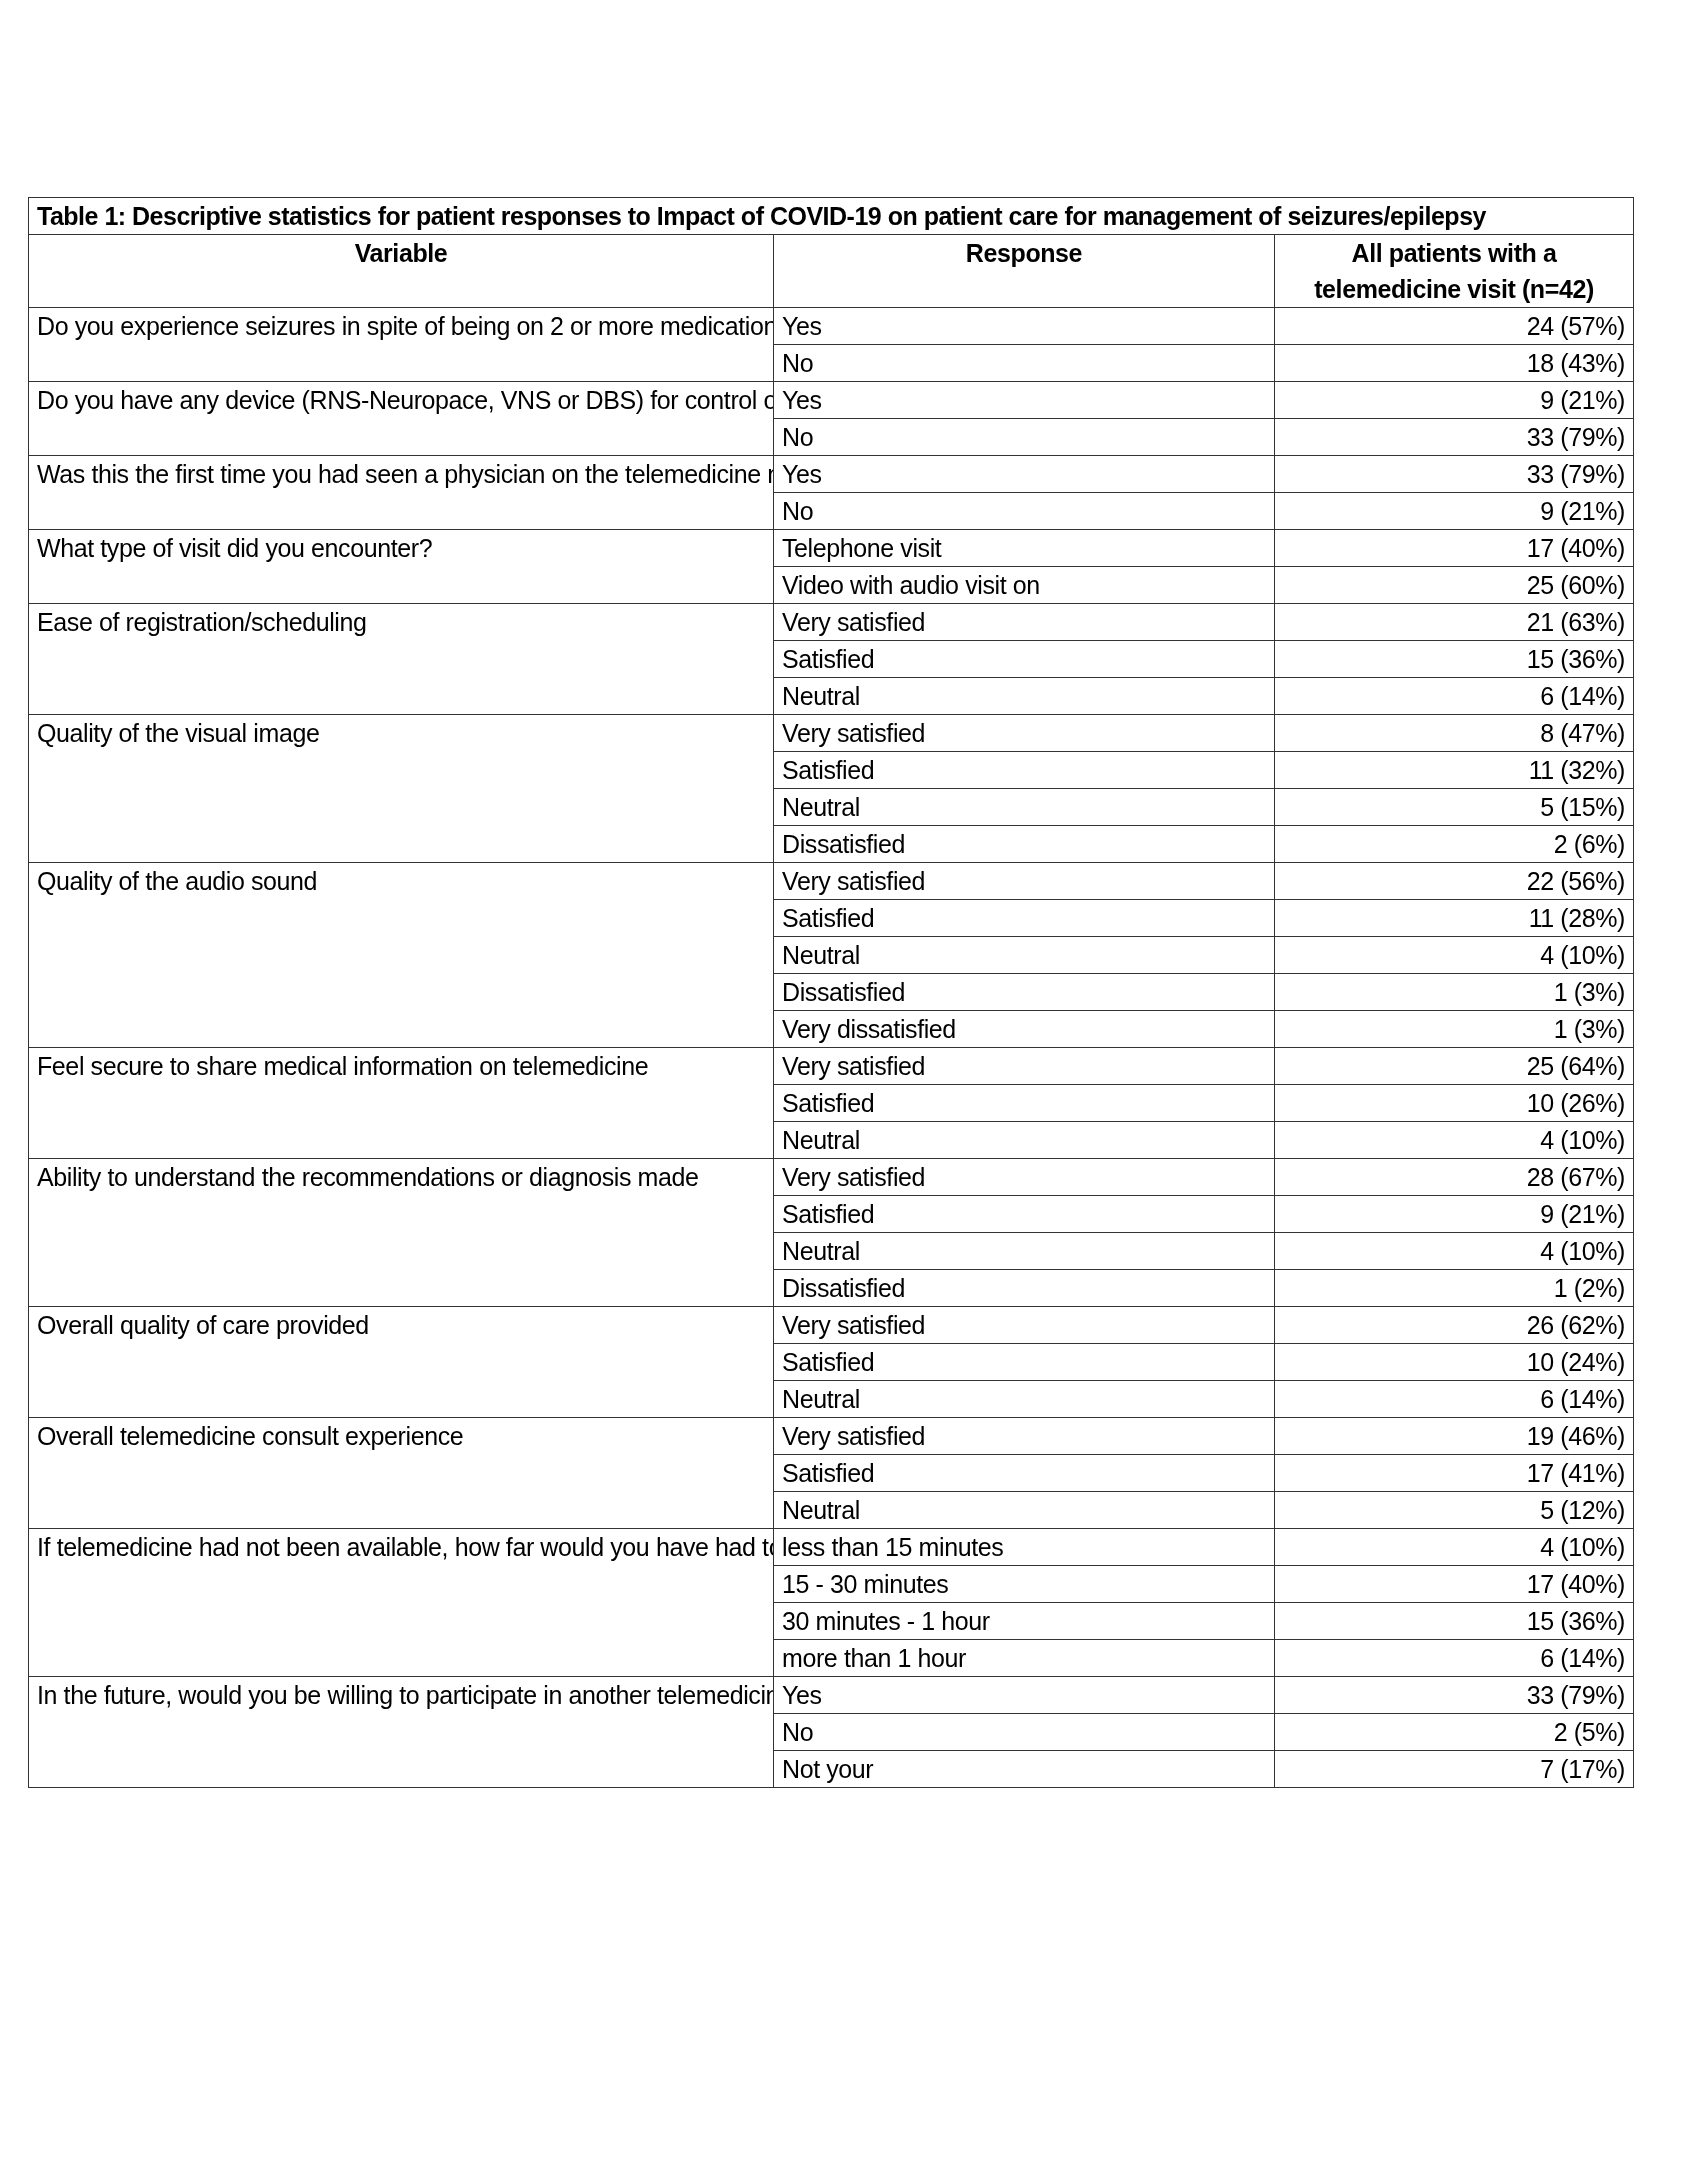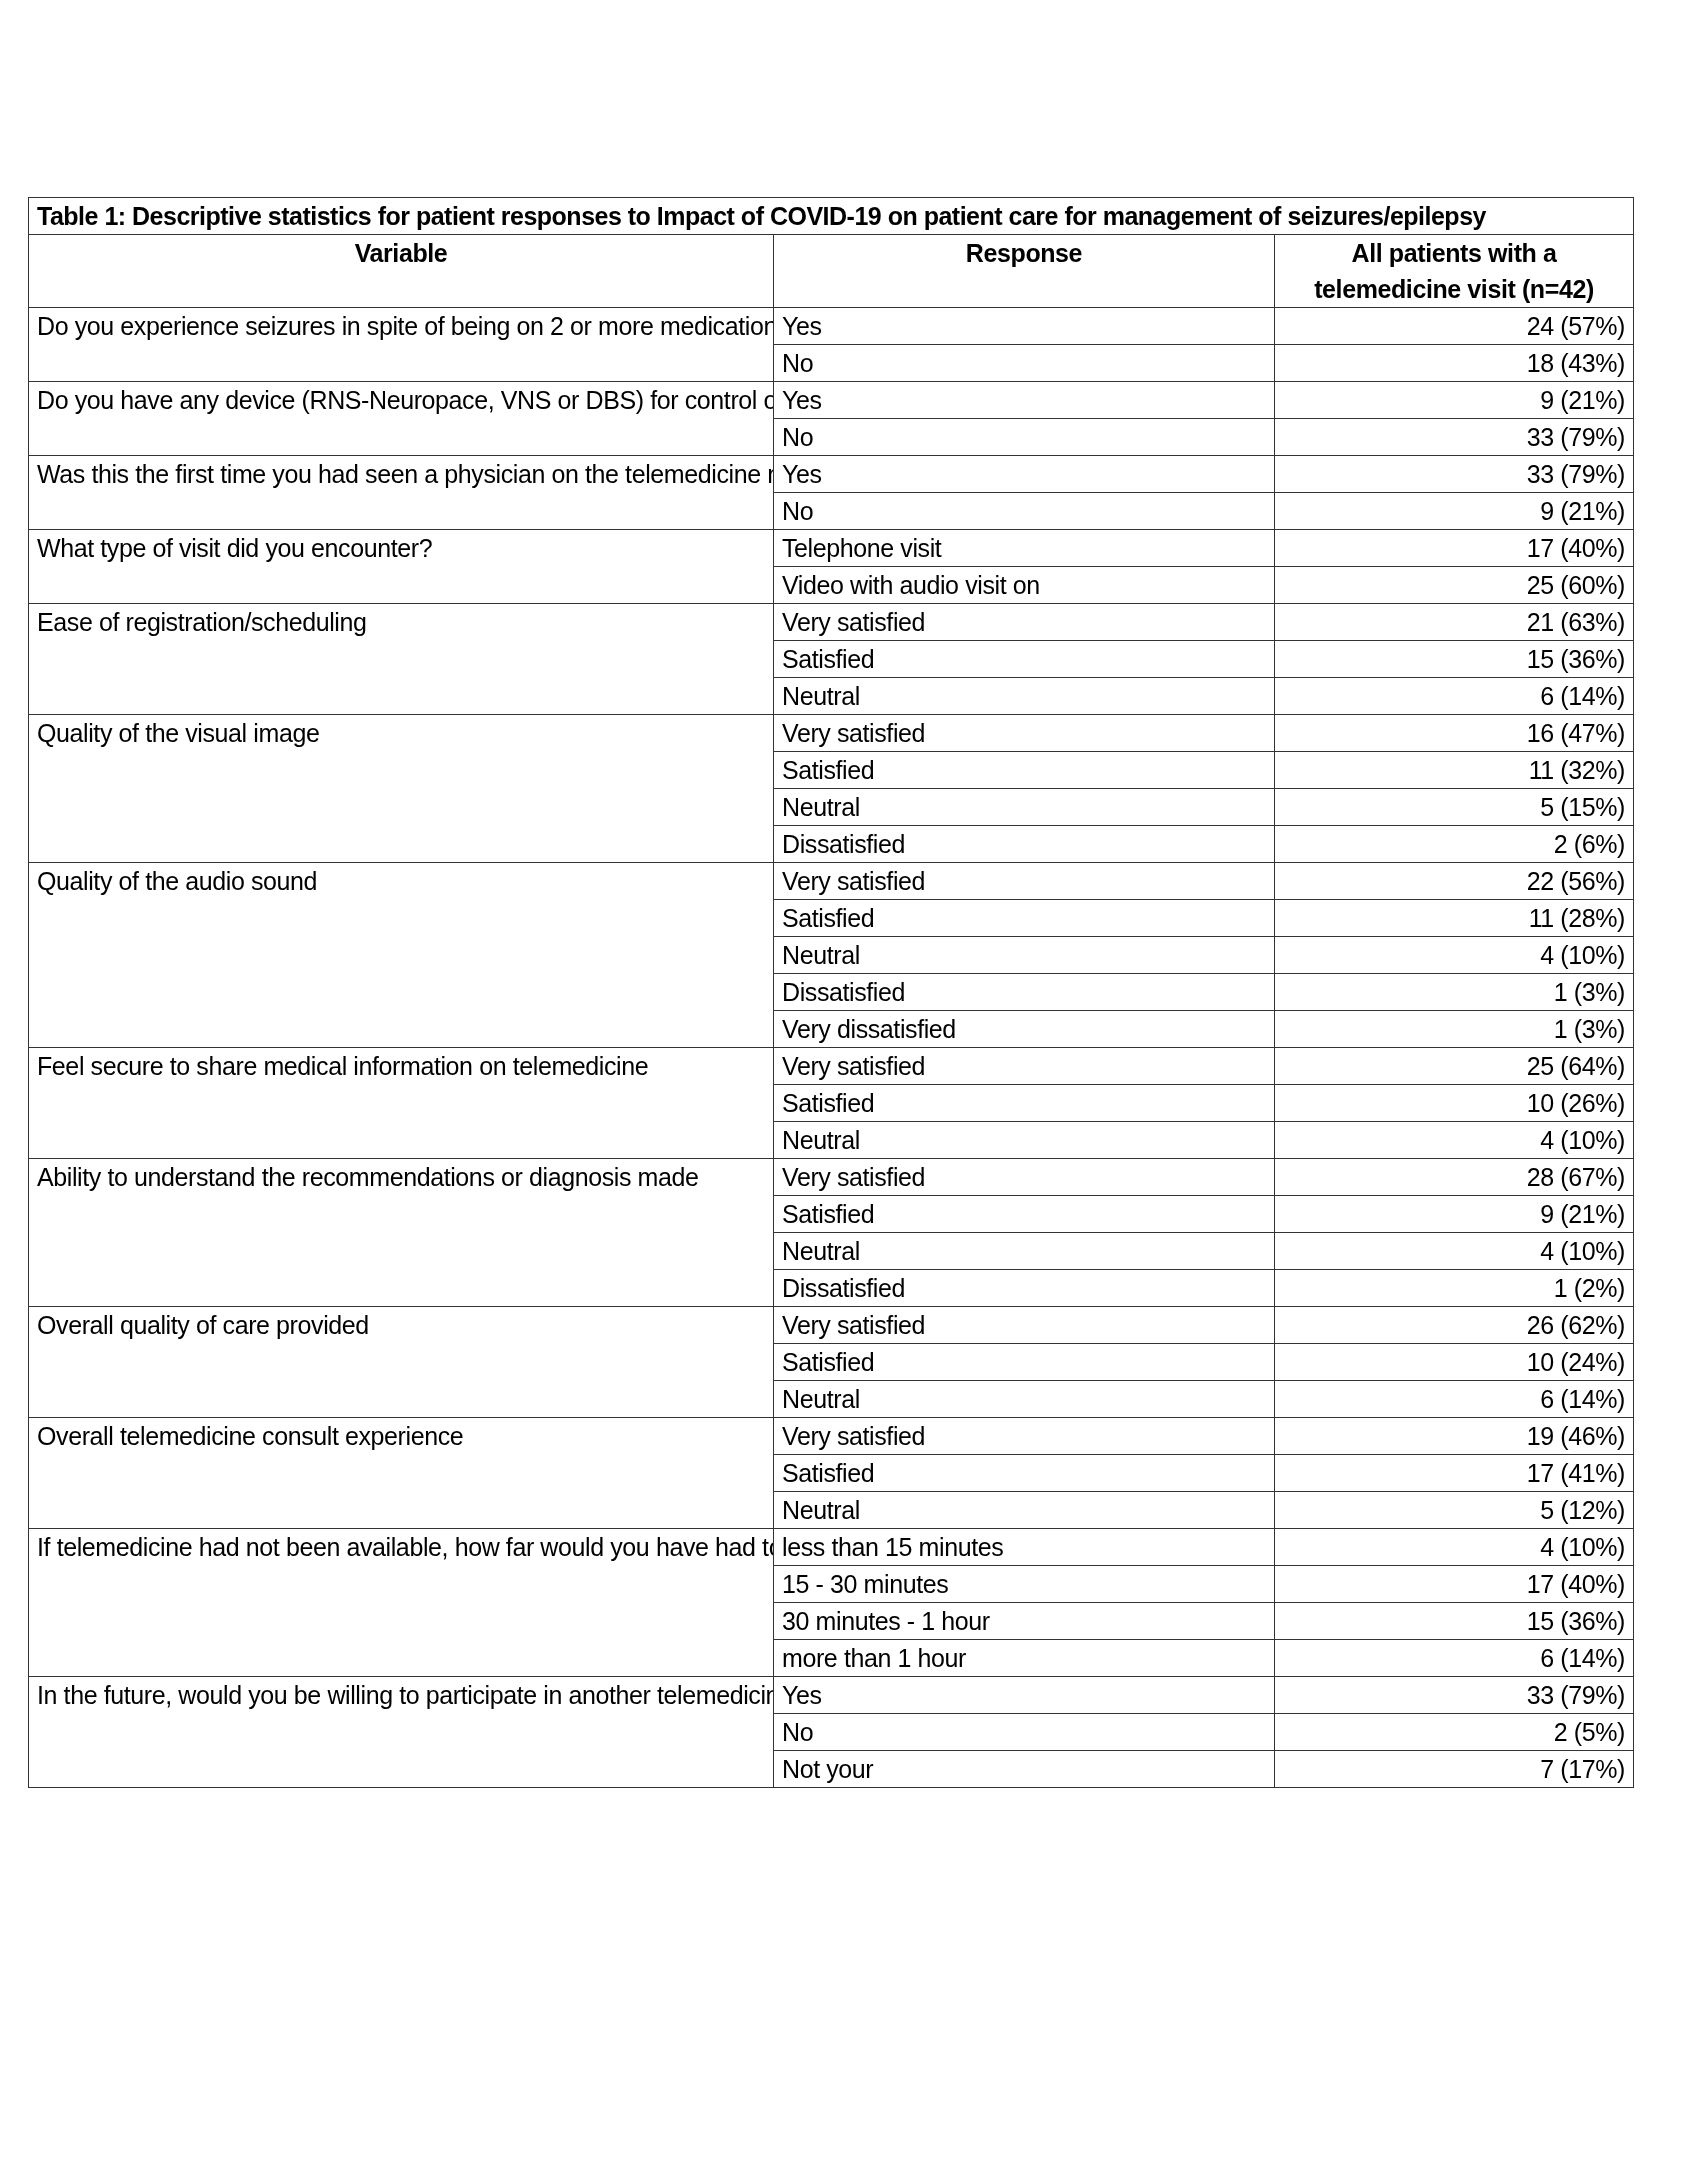"16 (47%)" td.val { text: 16 -> 8 }
